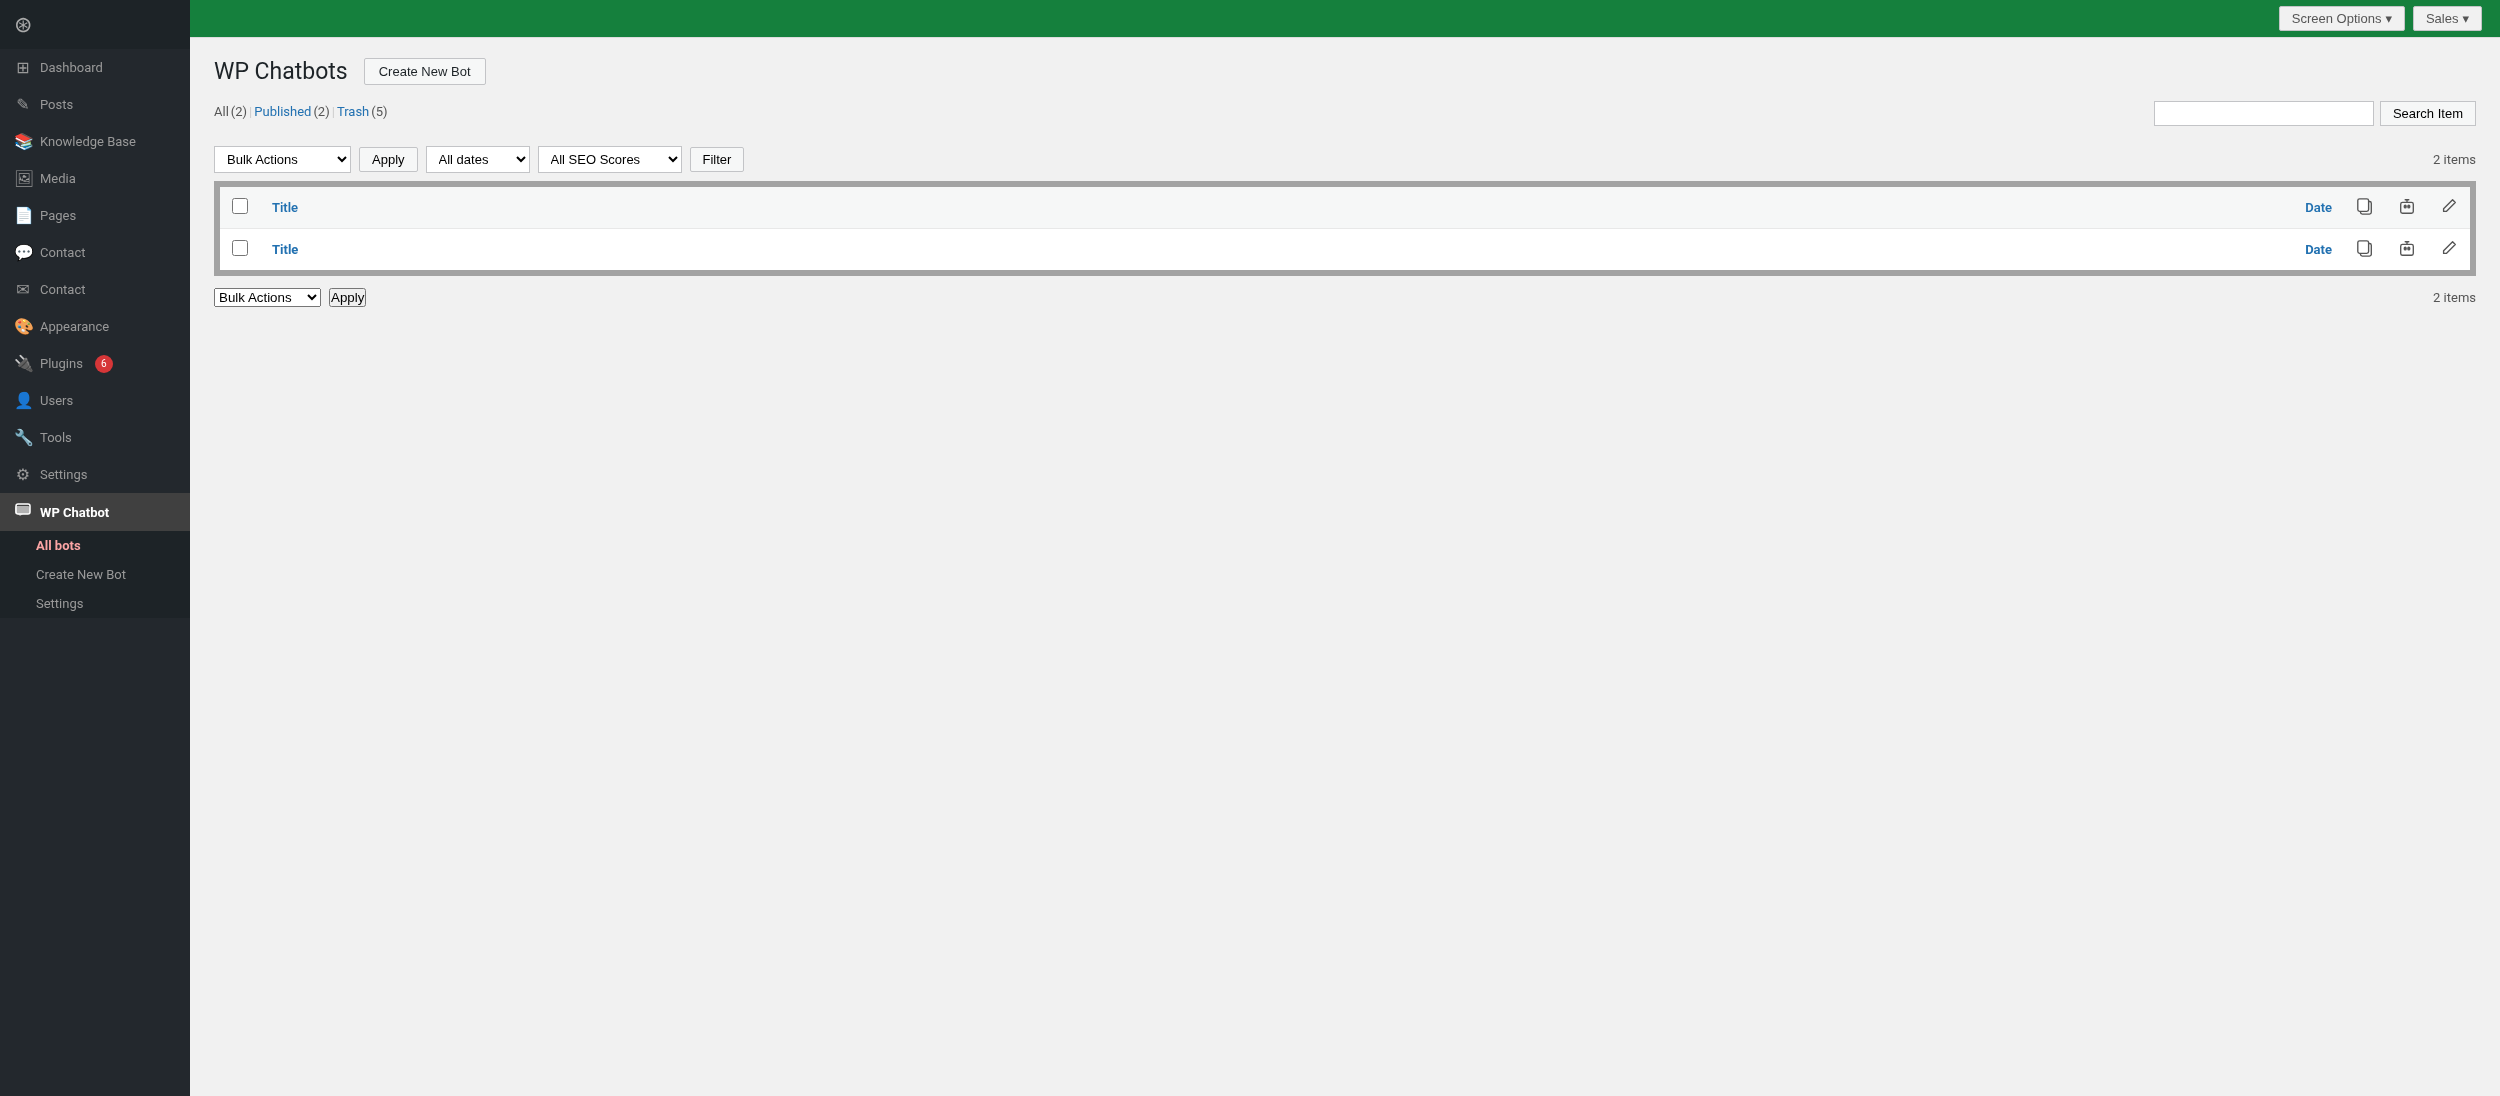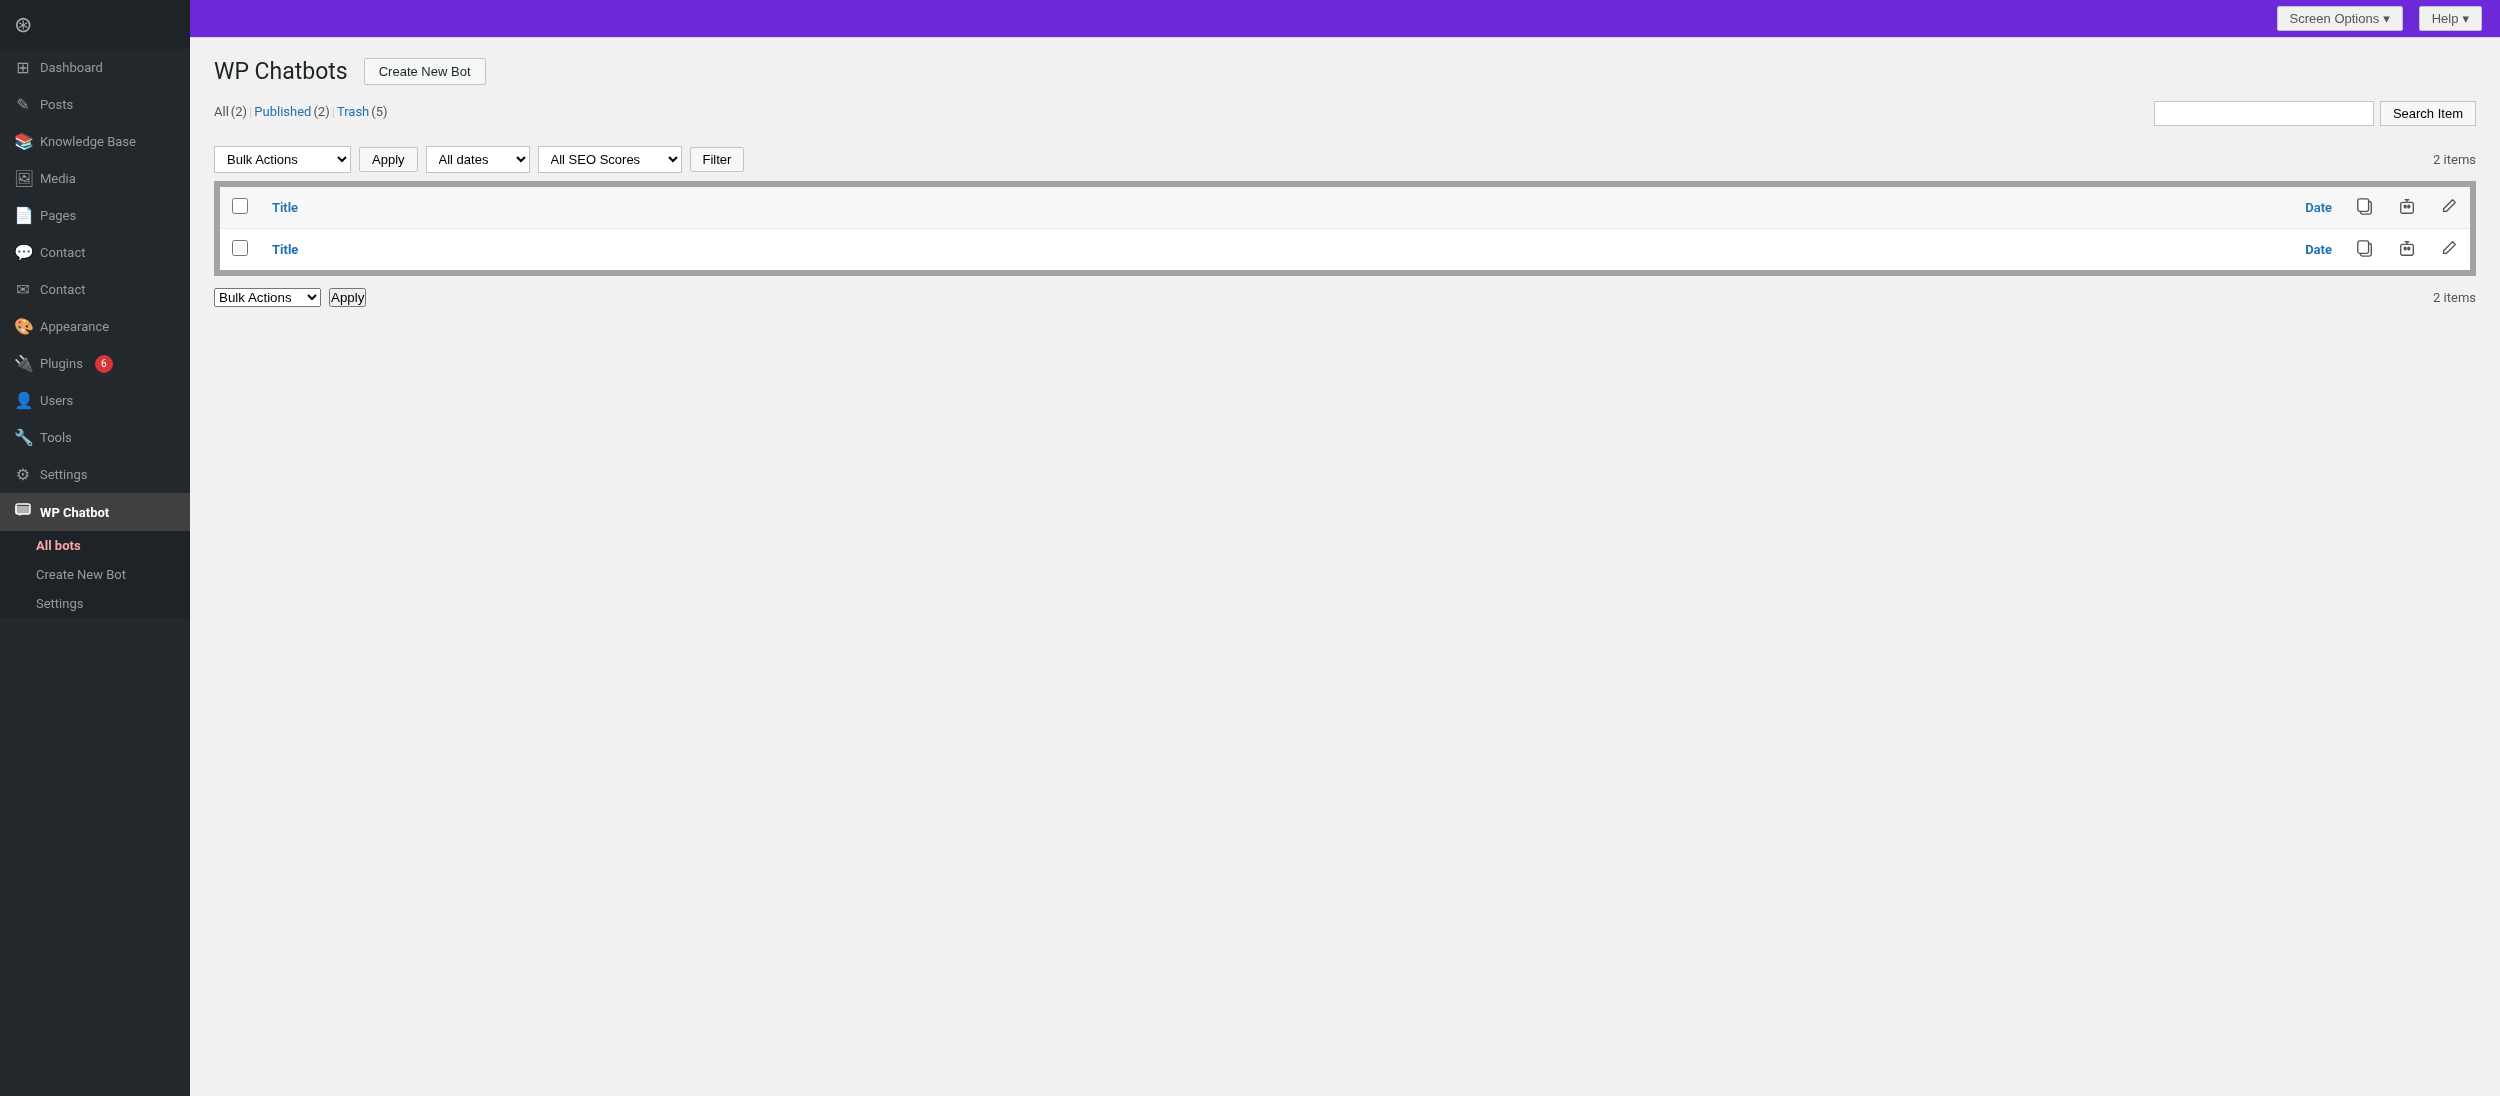"Screen Options" #topbar { background: #6d28d9 -> #15803d; gap: 16px -> 8px }
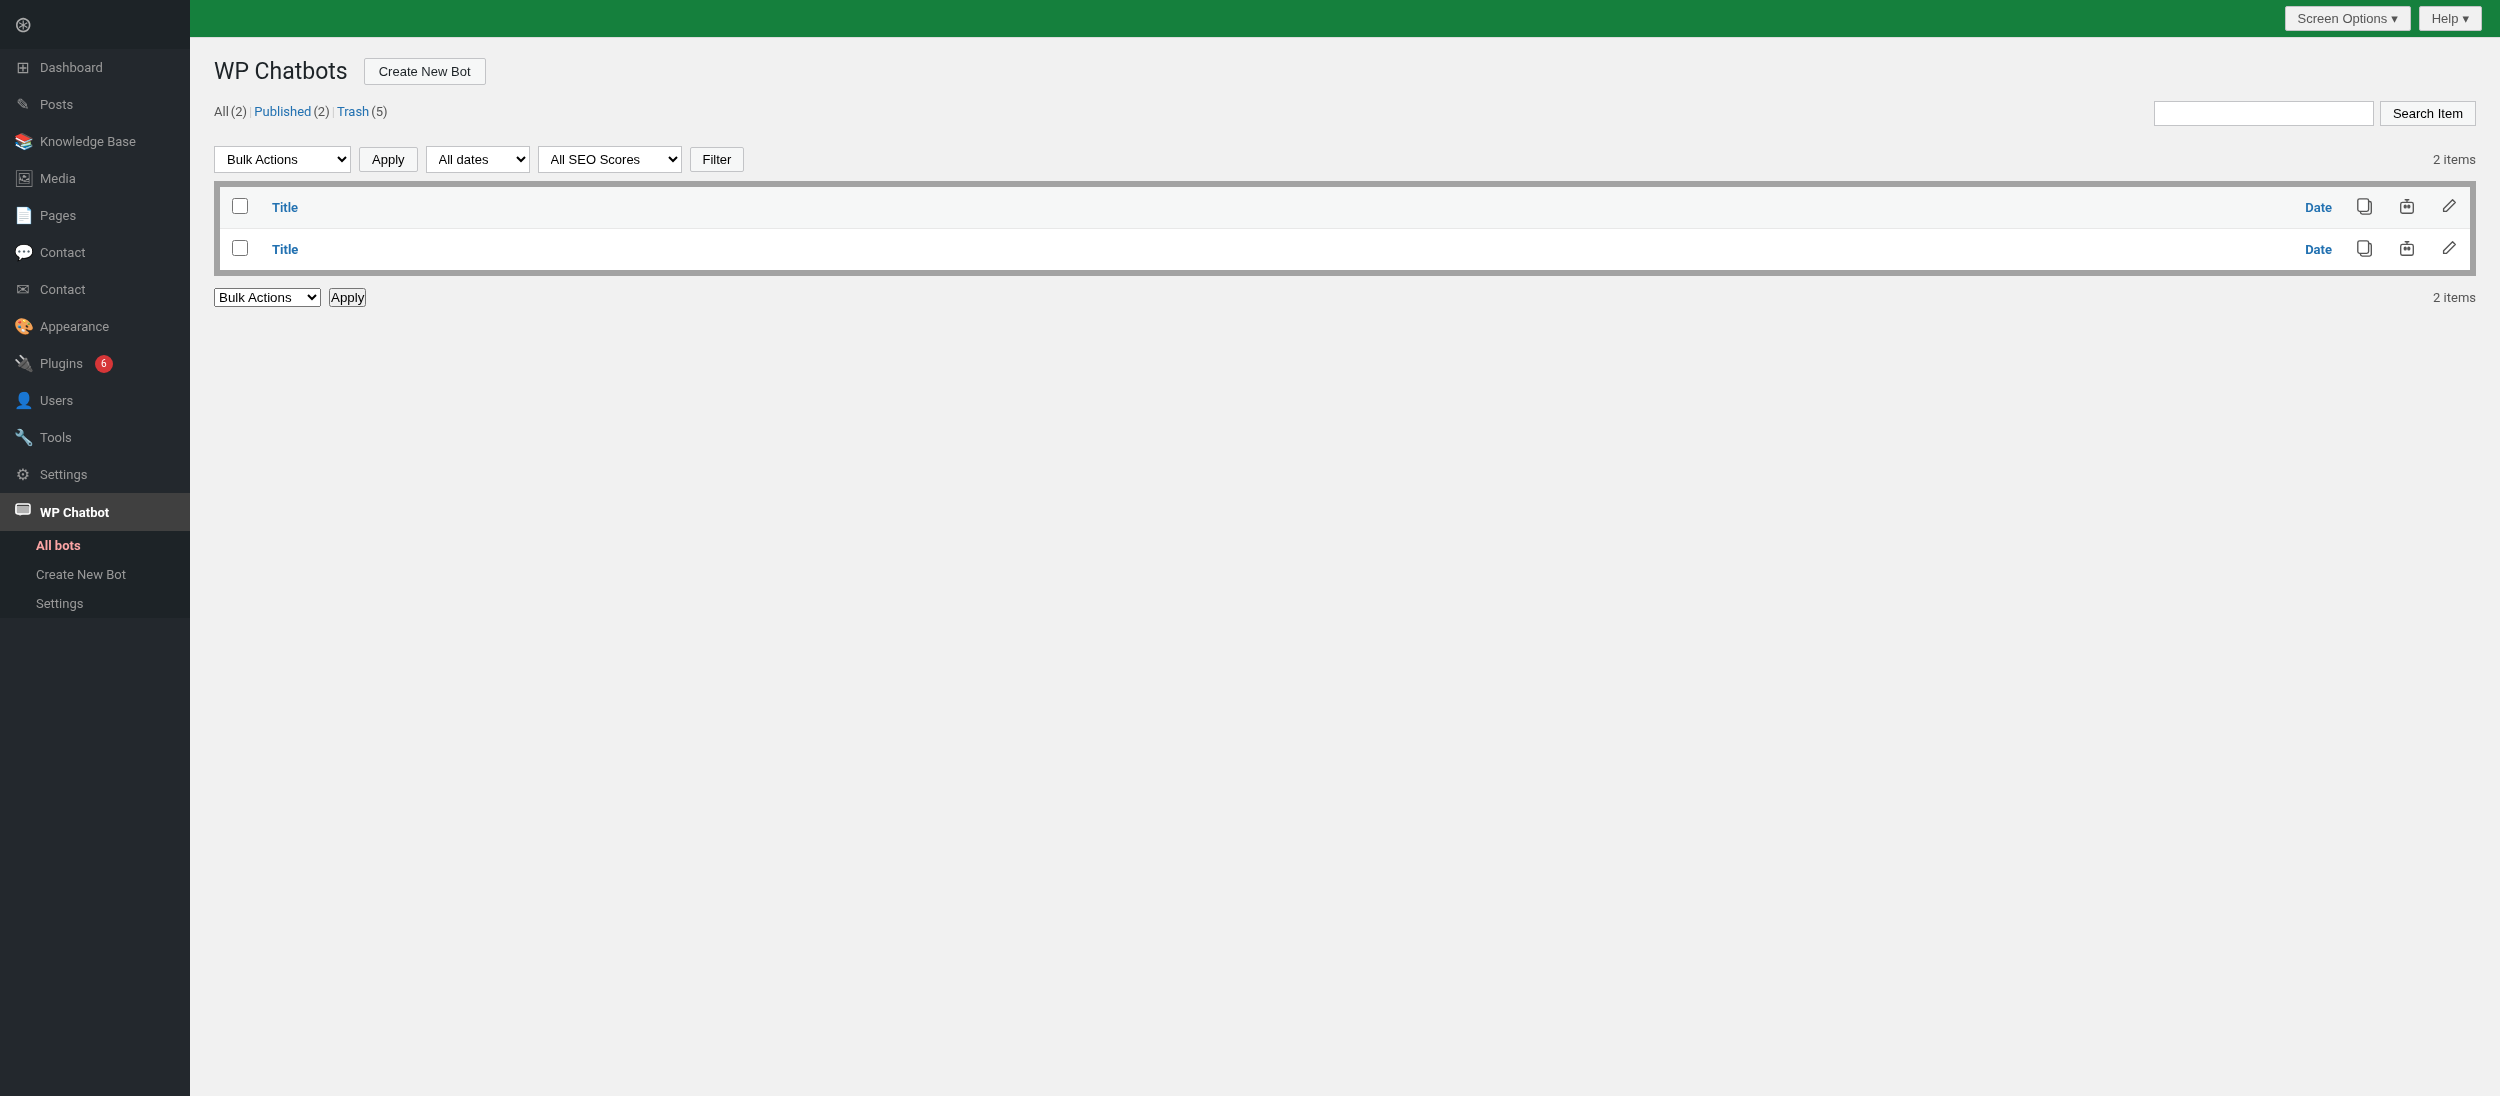"Help" span { text: Help -> Sales }
